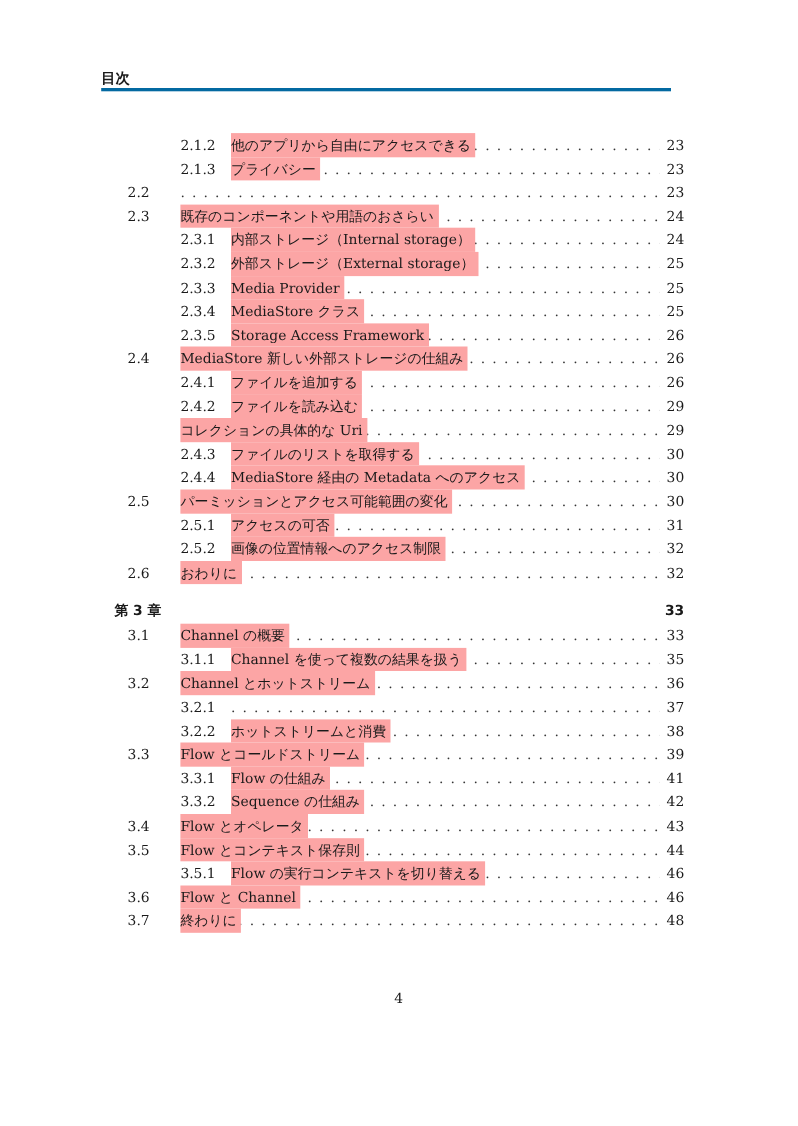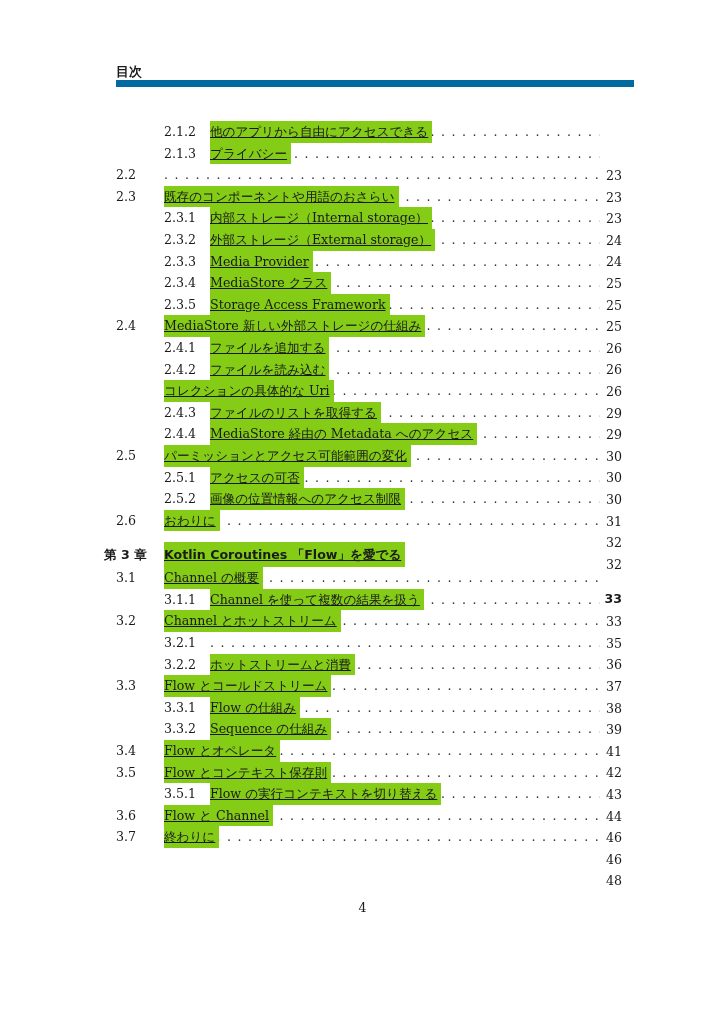"目次" .header { border-bottom: 7px solid #0369a1 -> 3px solid #0369a1; left: 116px -> 92px }
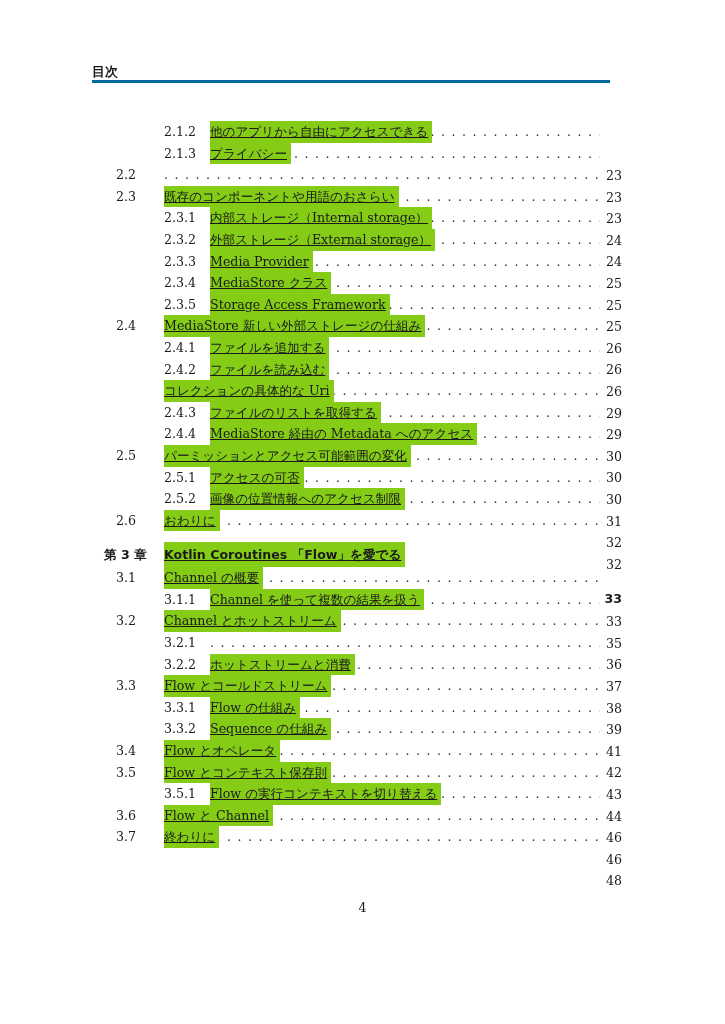"他のアプリから自由にアクセスできる" .row .title { background: #84cc16 -> #fca5a5; text-decoration: underline -> none }
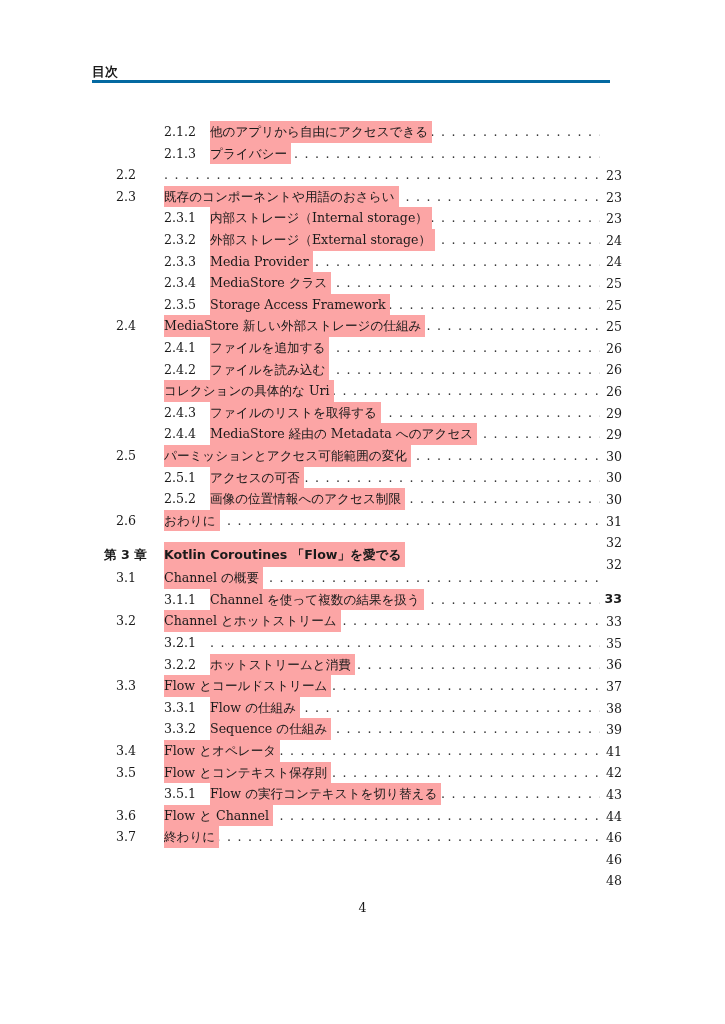"23" .row .page { margin-top: 44px -> none }
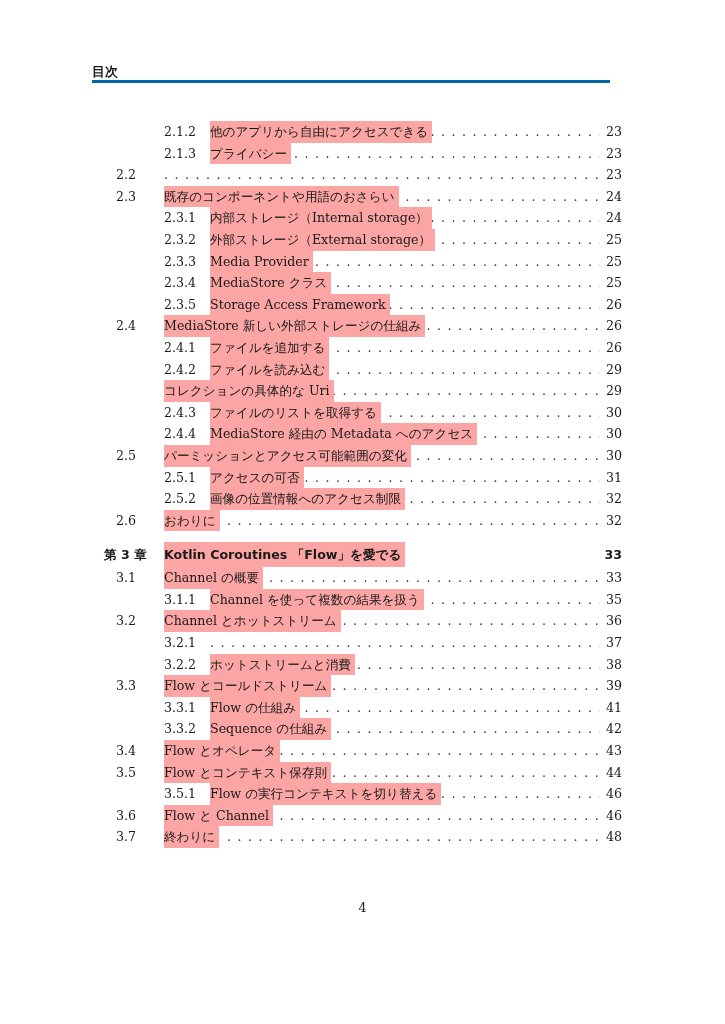"Kotlin Coroutines 「Flow」を愛でる" span.title { html: <span>Kotlin Coroutines 「Flow」を愛でる</span> -> none }
